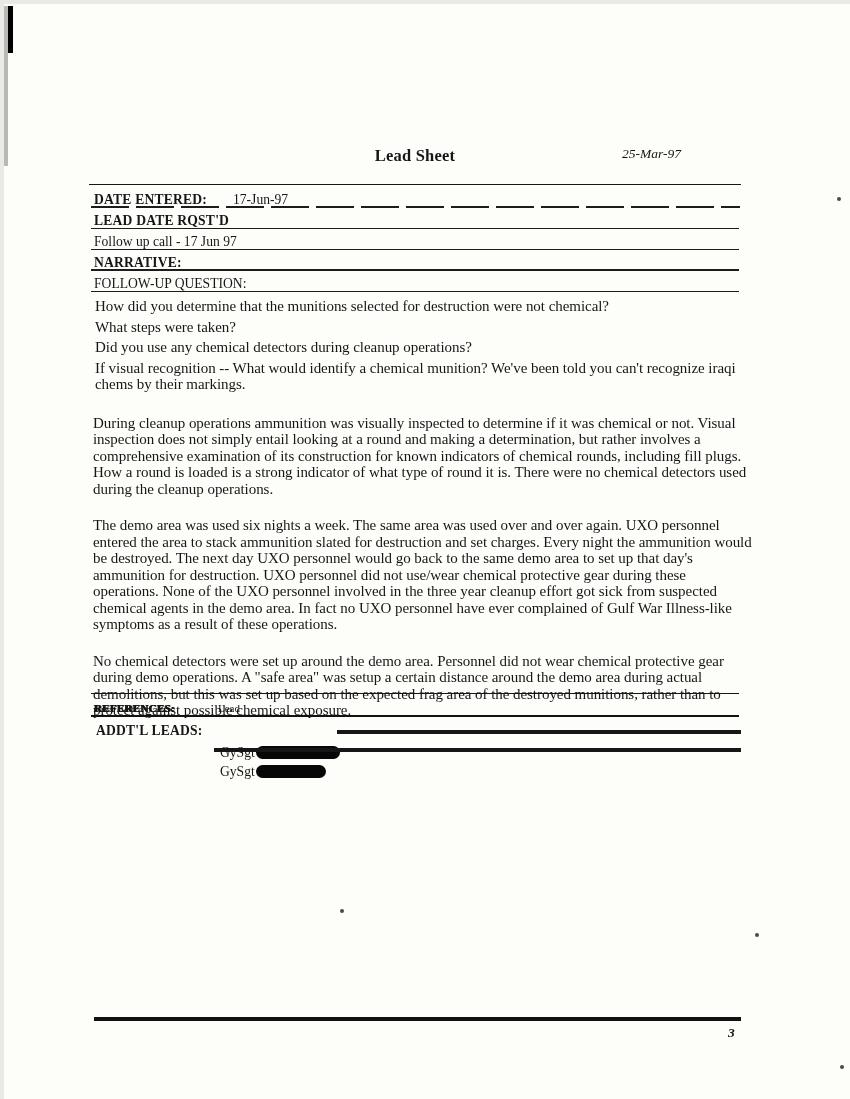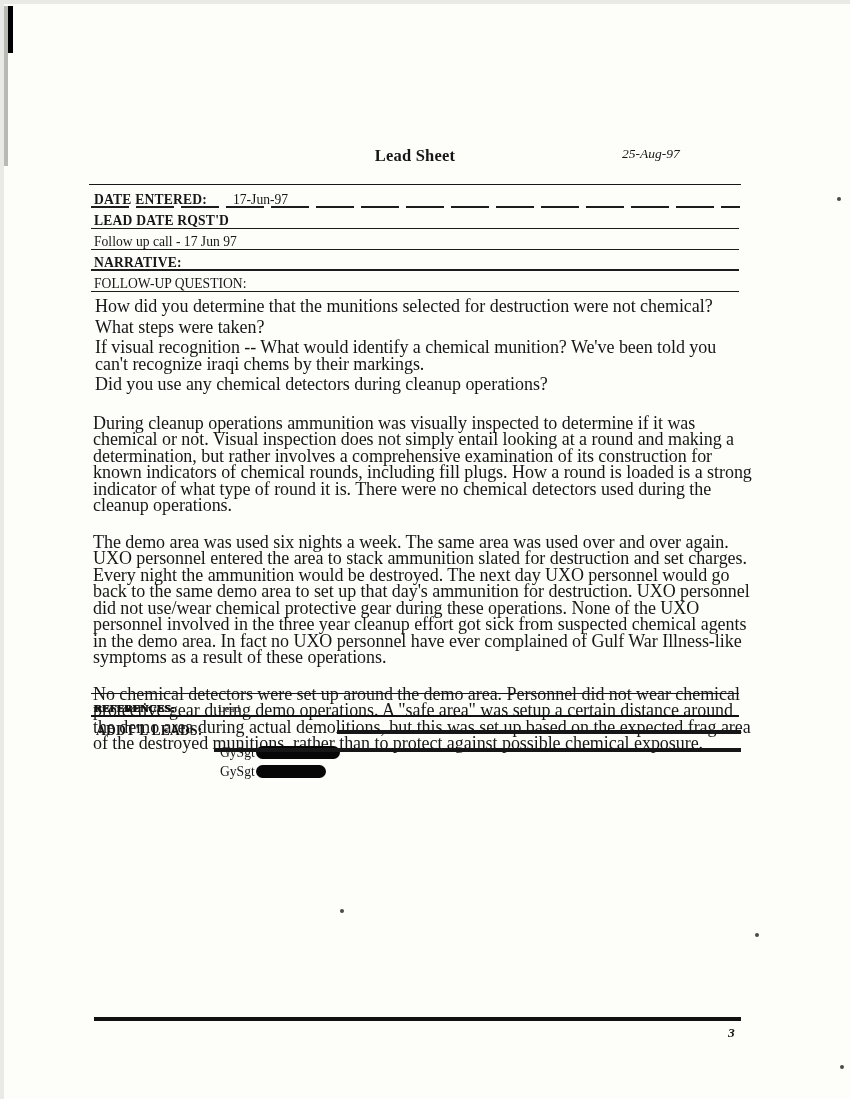"25-Aug-97" div.doc-date { text: 25-Aug-97 -> 25-Mar-97 }
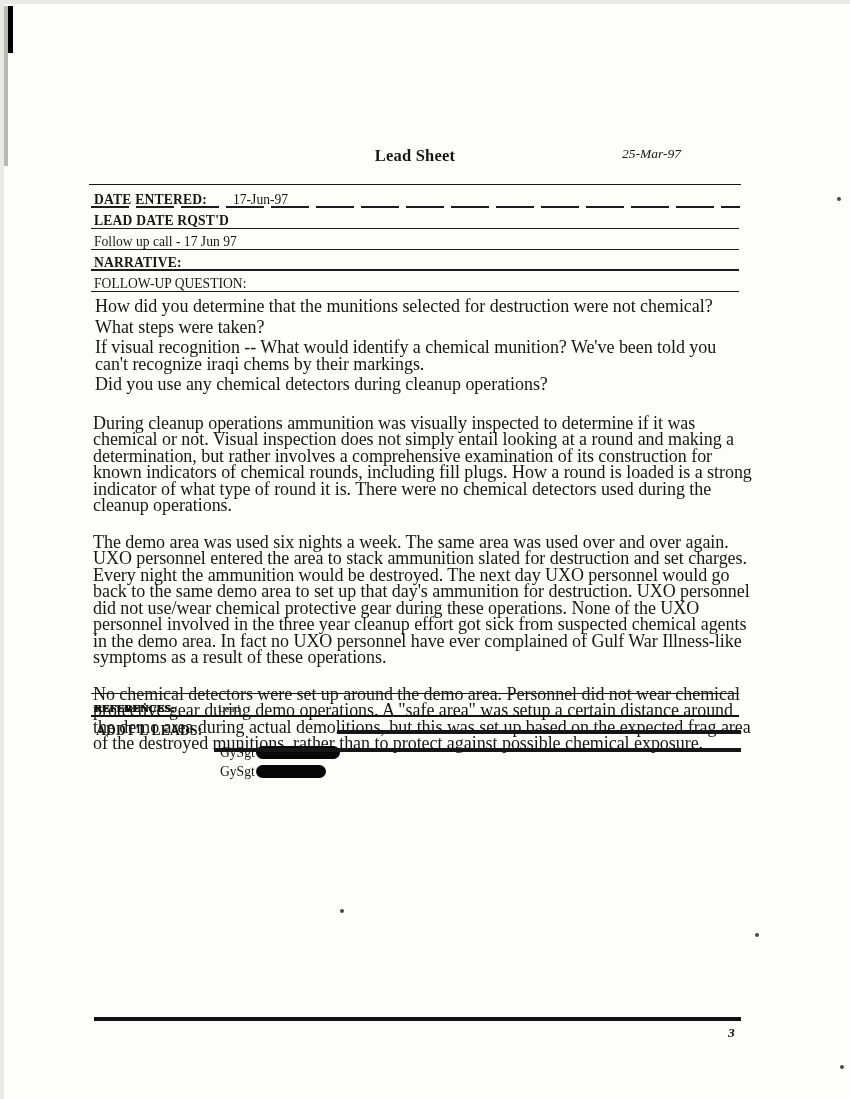"How did you determine that" .body-text { font-size: 18px -> 15px }
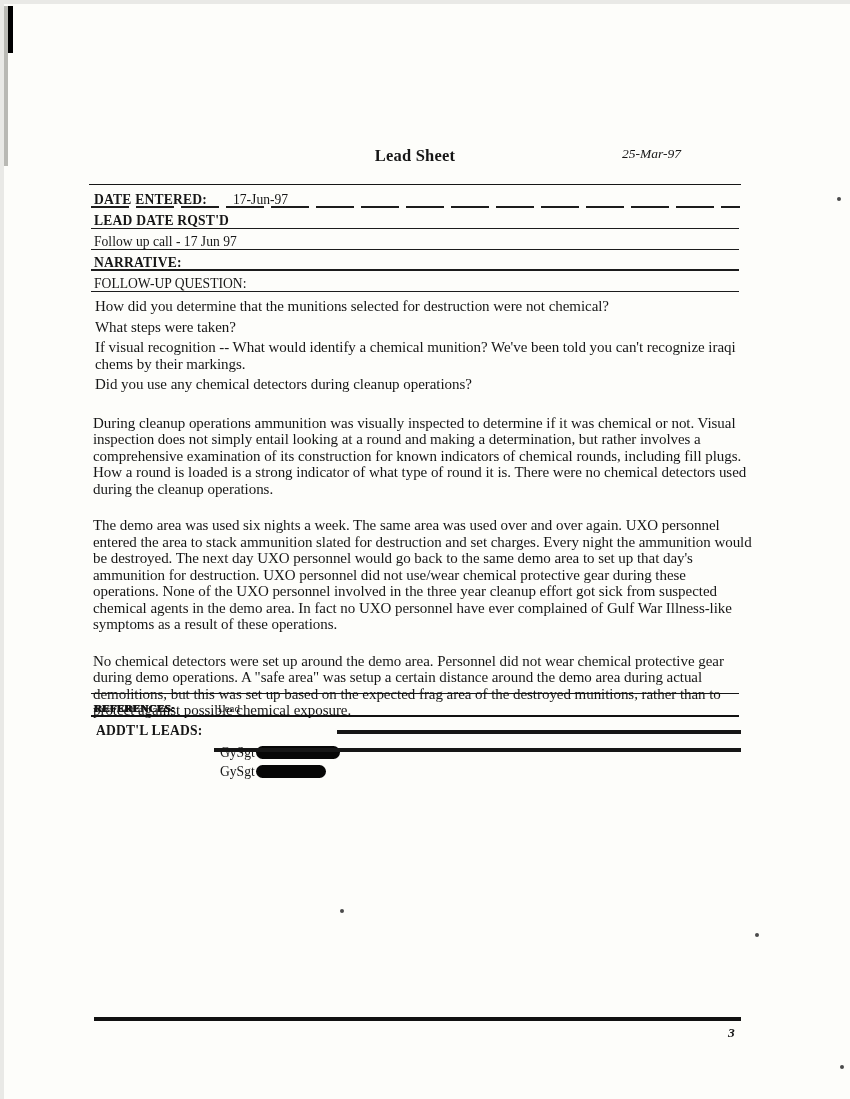"If visual recognition -- What" span.q-line { order: before "Did you use any chemical" -> after "Did you use any chemical" }
